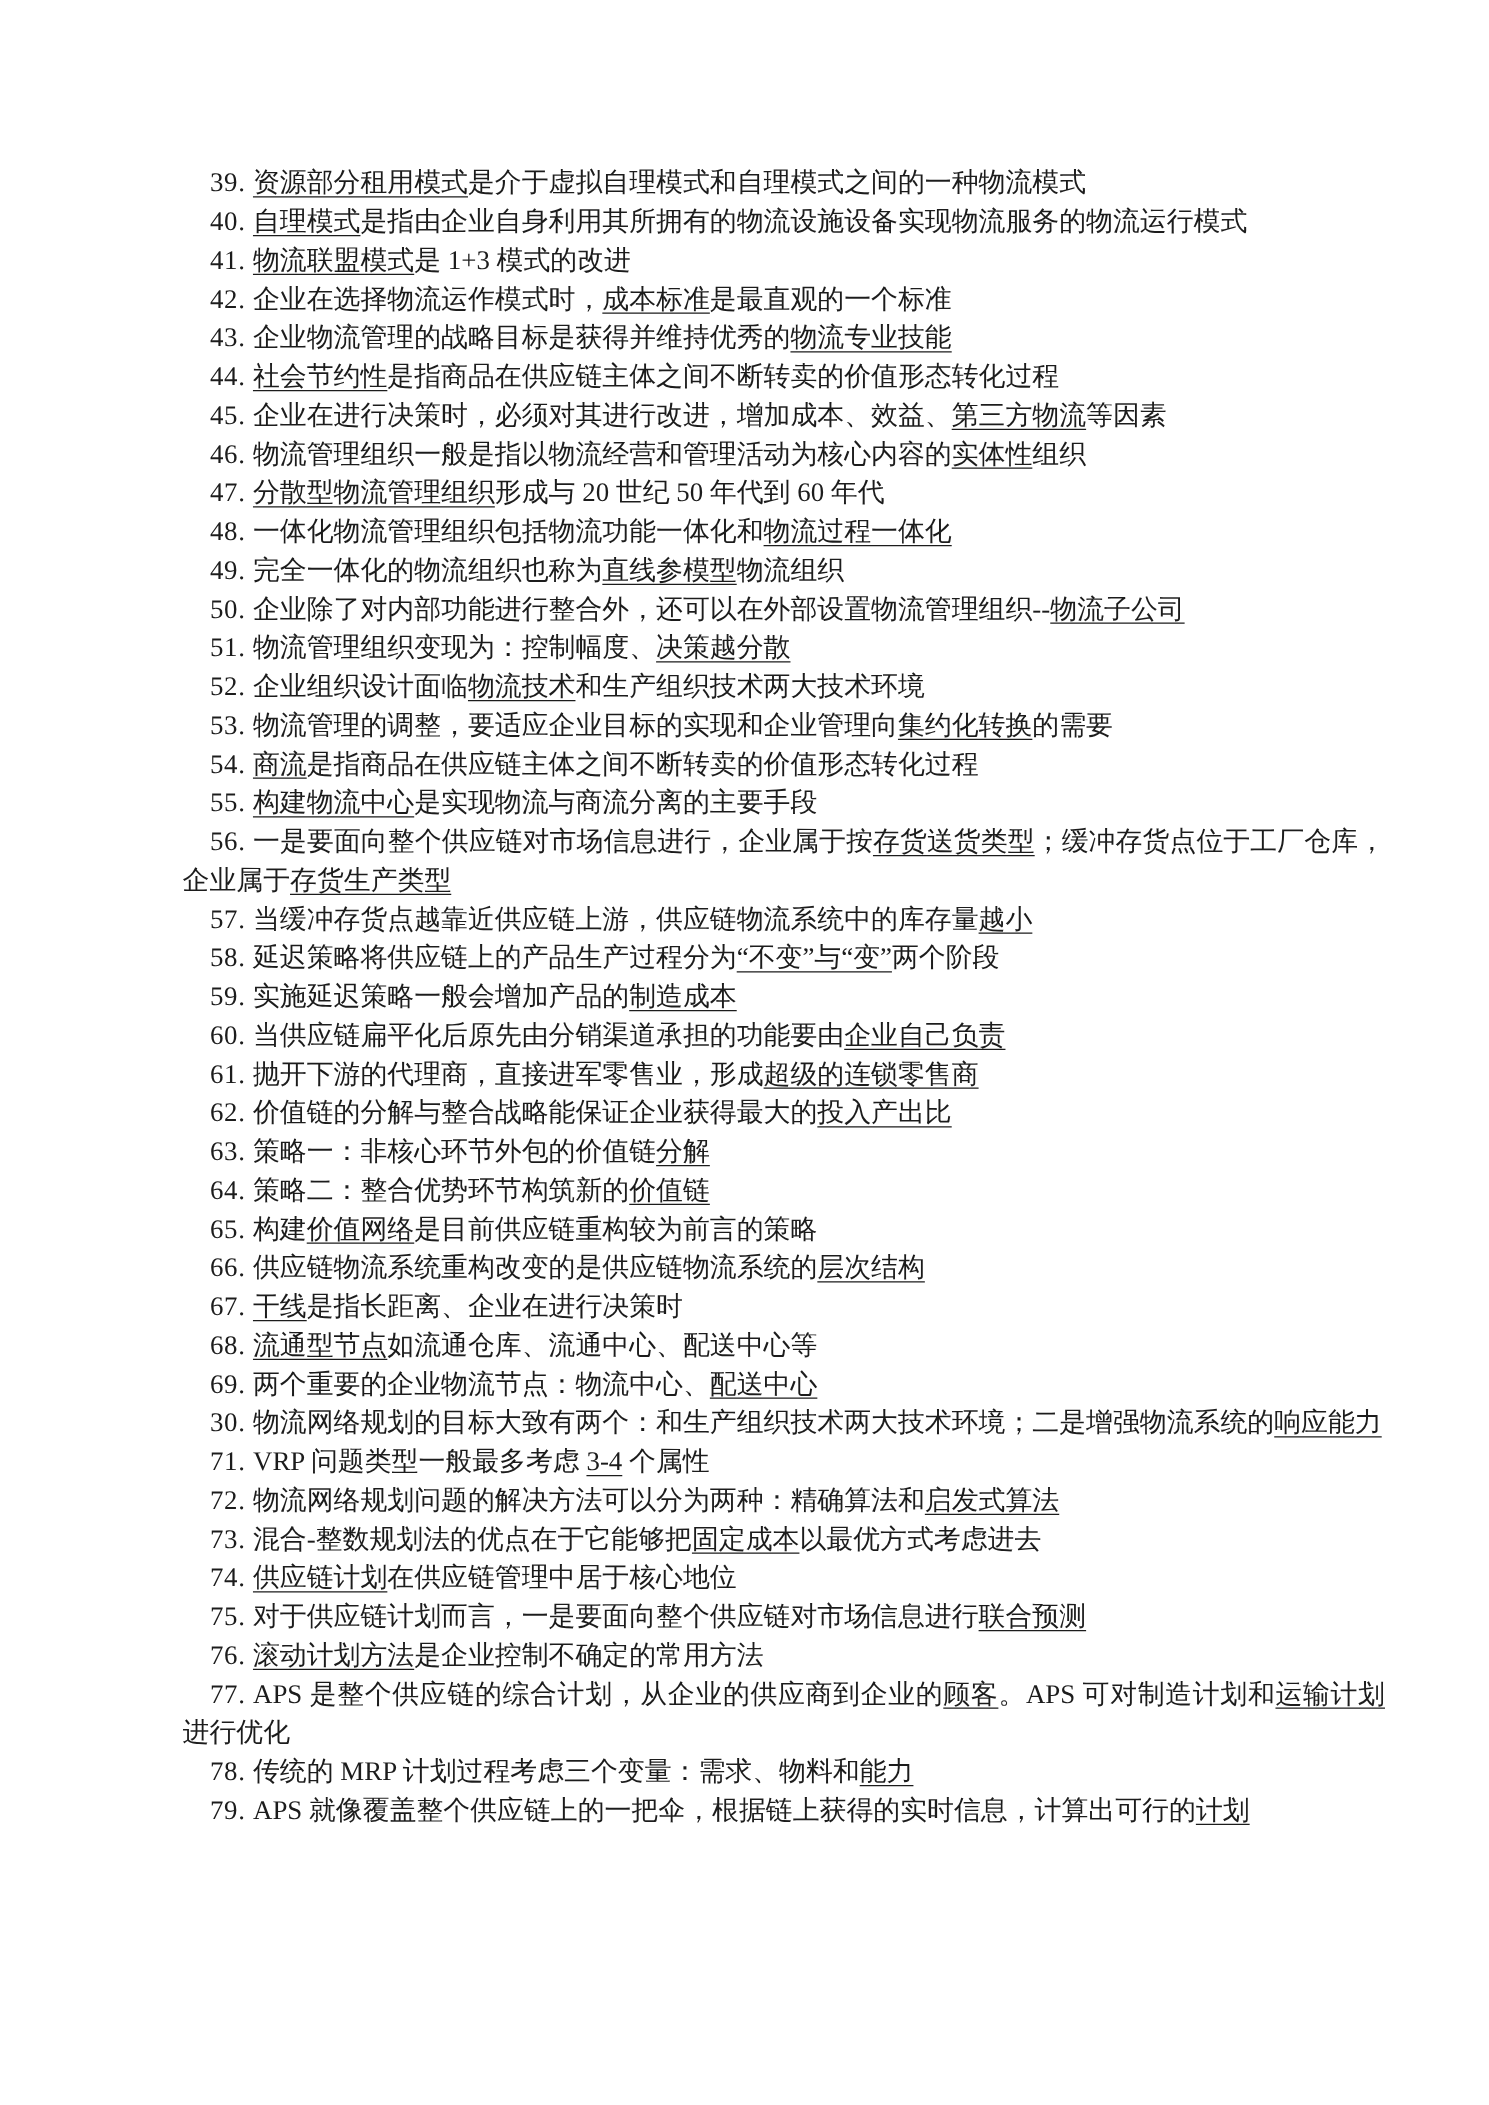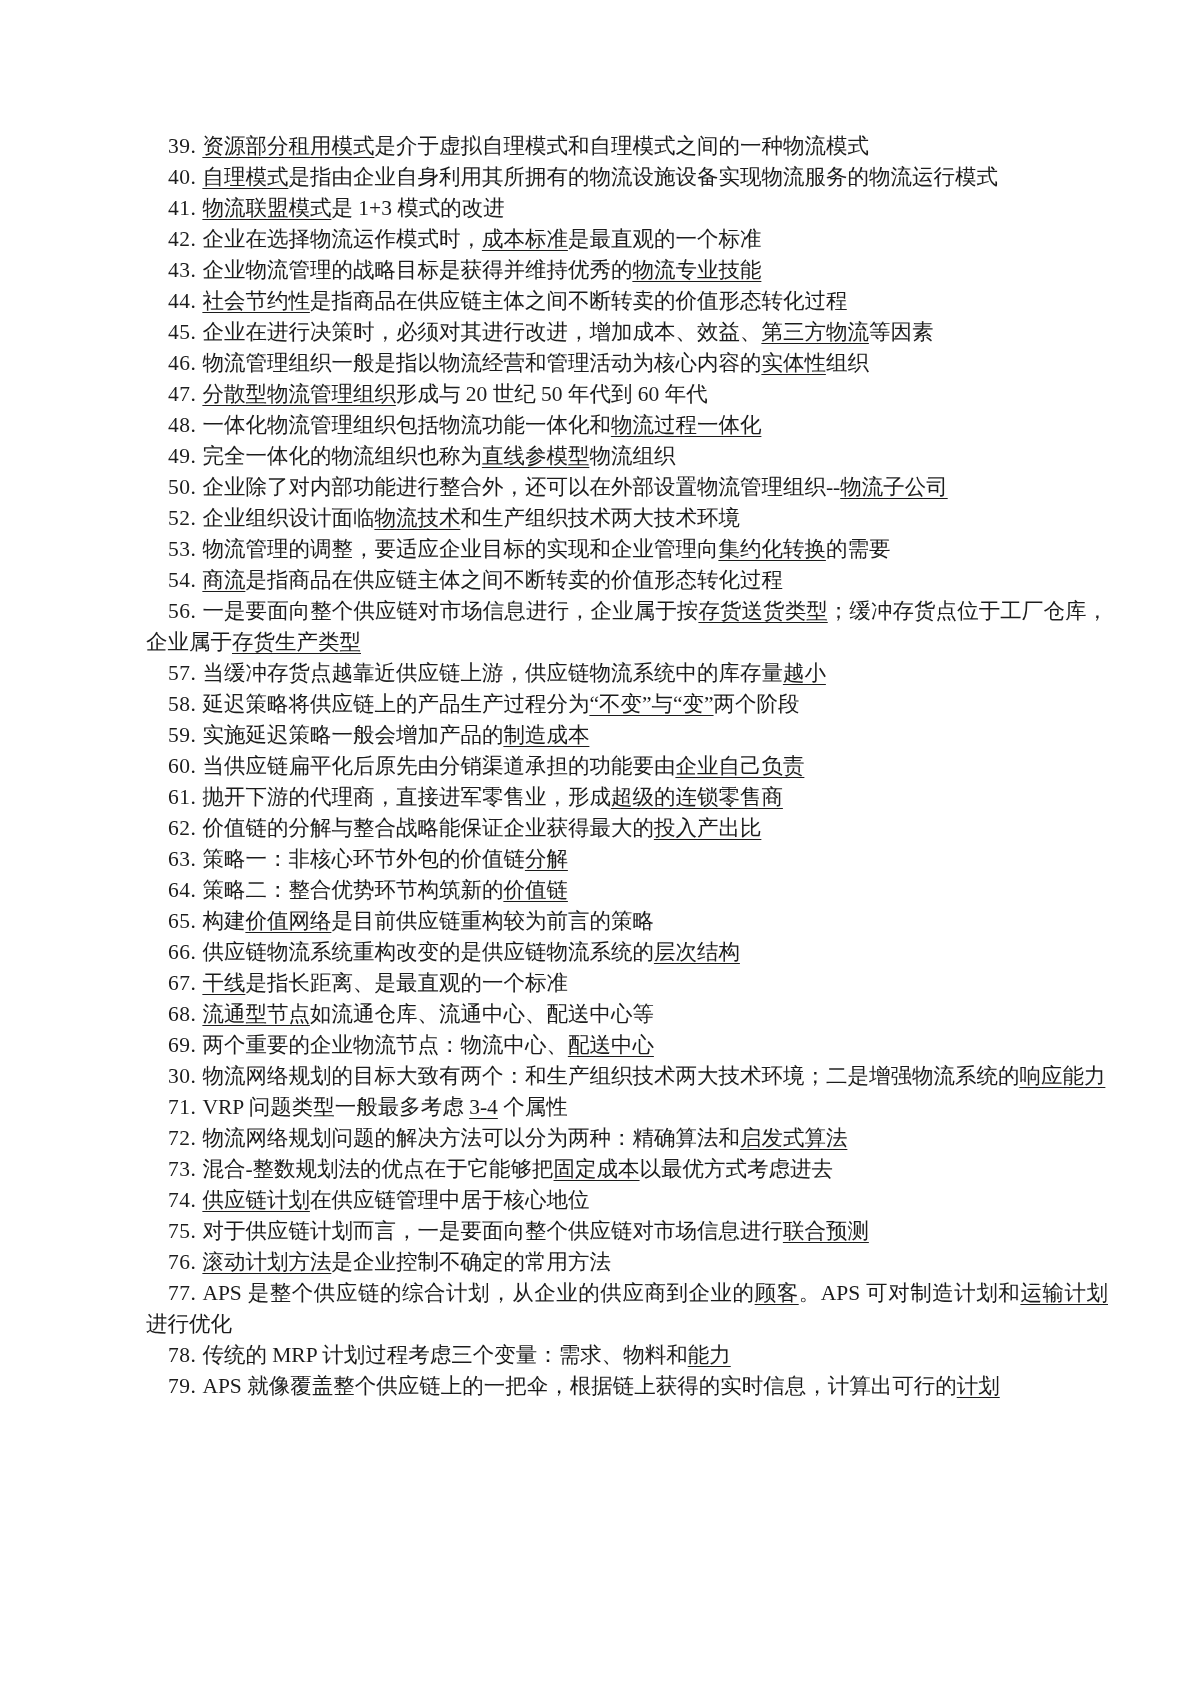"51. 物流管理组织变现为：控制幅度、决策越分散" p.item { html: none -> <p><span>51.</span><span>物流管理组织变现为：控制幅度、</span><span>决策越分散</span></p> }
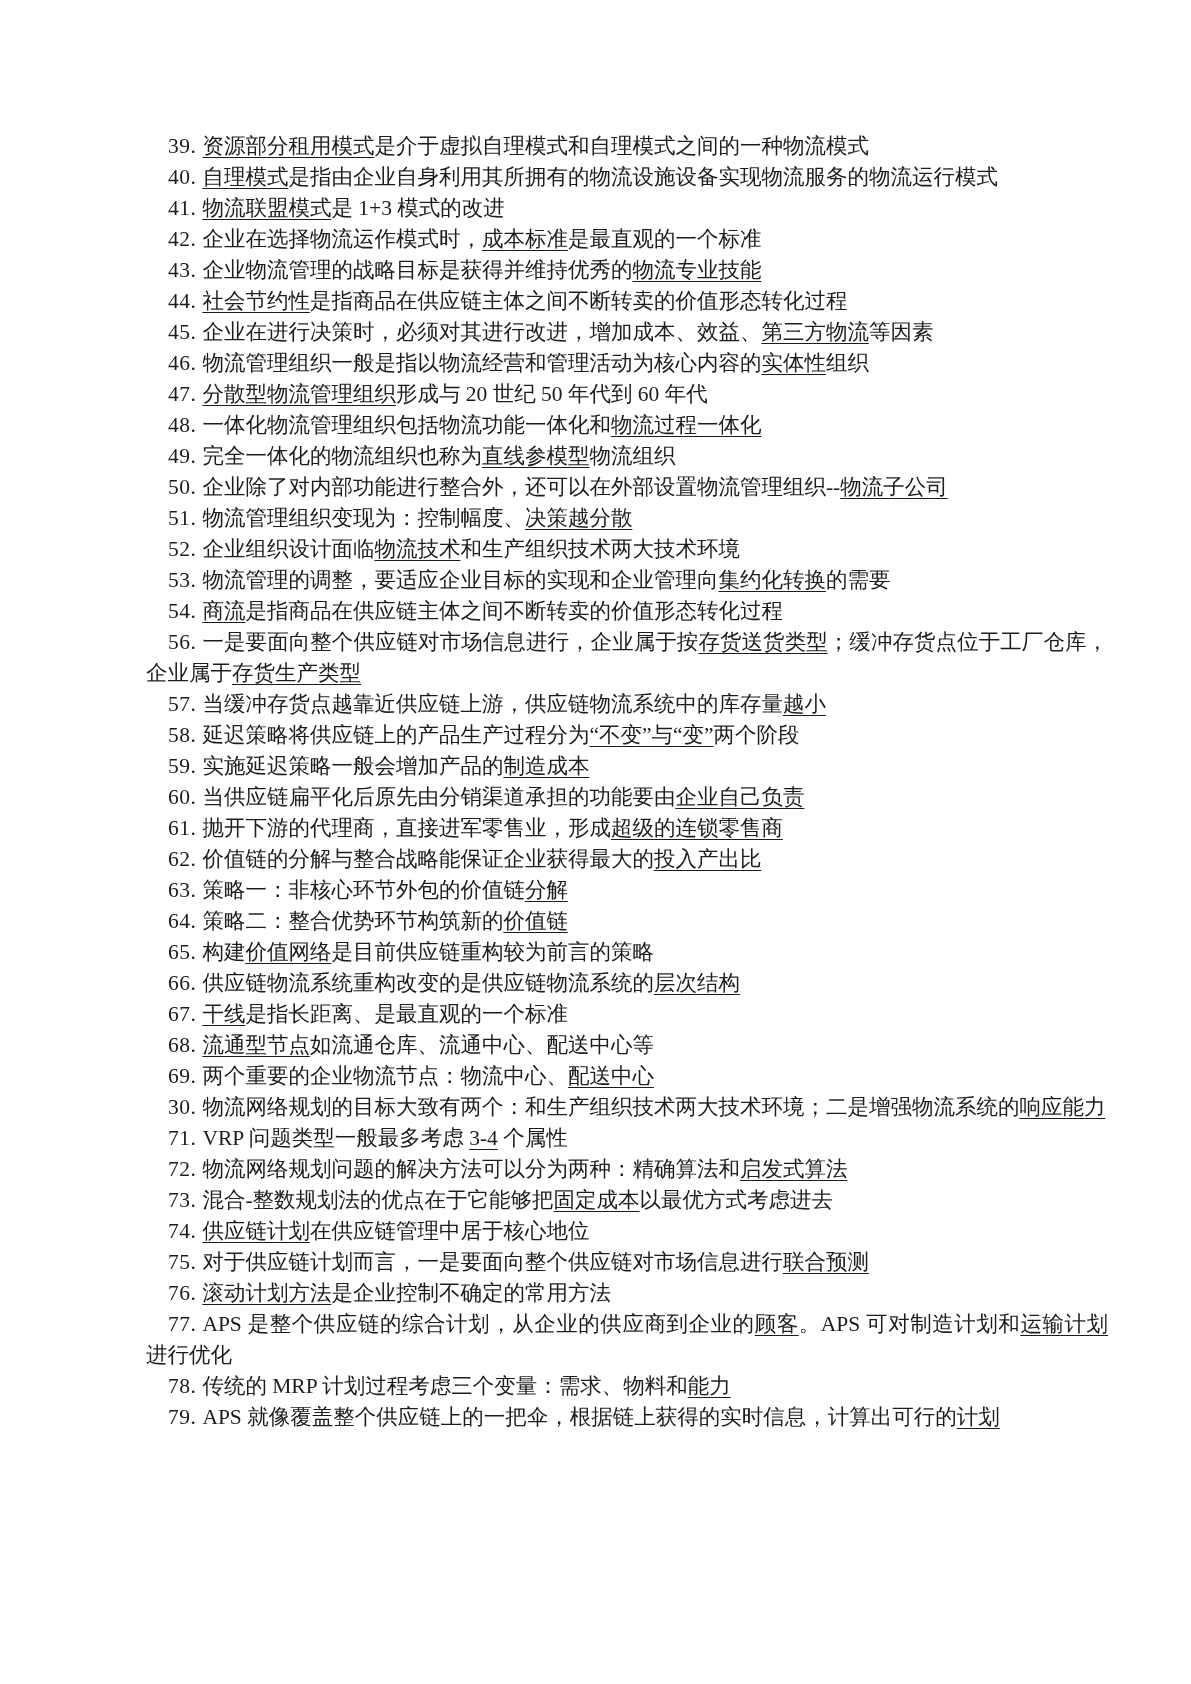"55. 构建物流中心是实现物流与商流分离的主要手段" p.item { html: none -> <p><span>55.</span><span>构建物流中心</span><span>是实现物流与商流分离的主要手段</span></p> }
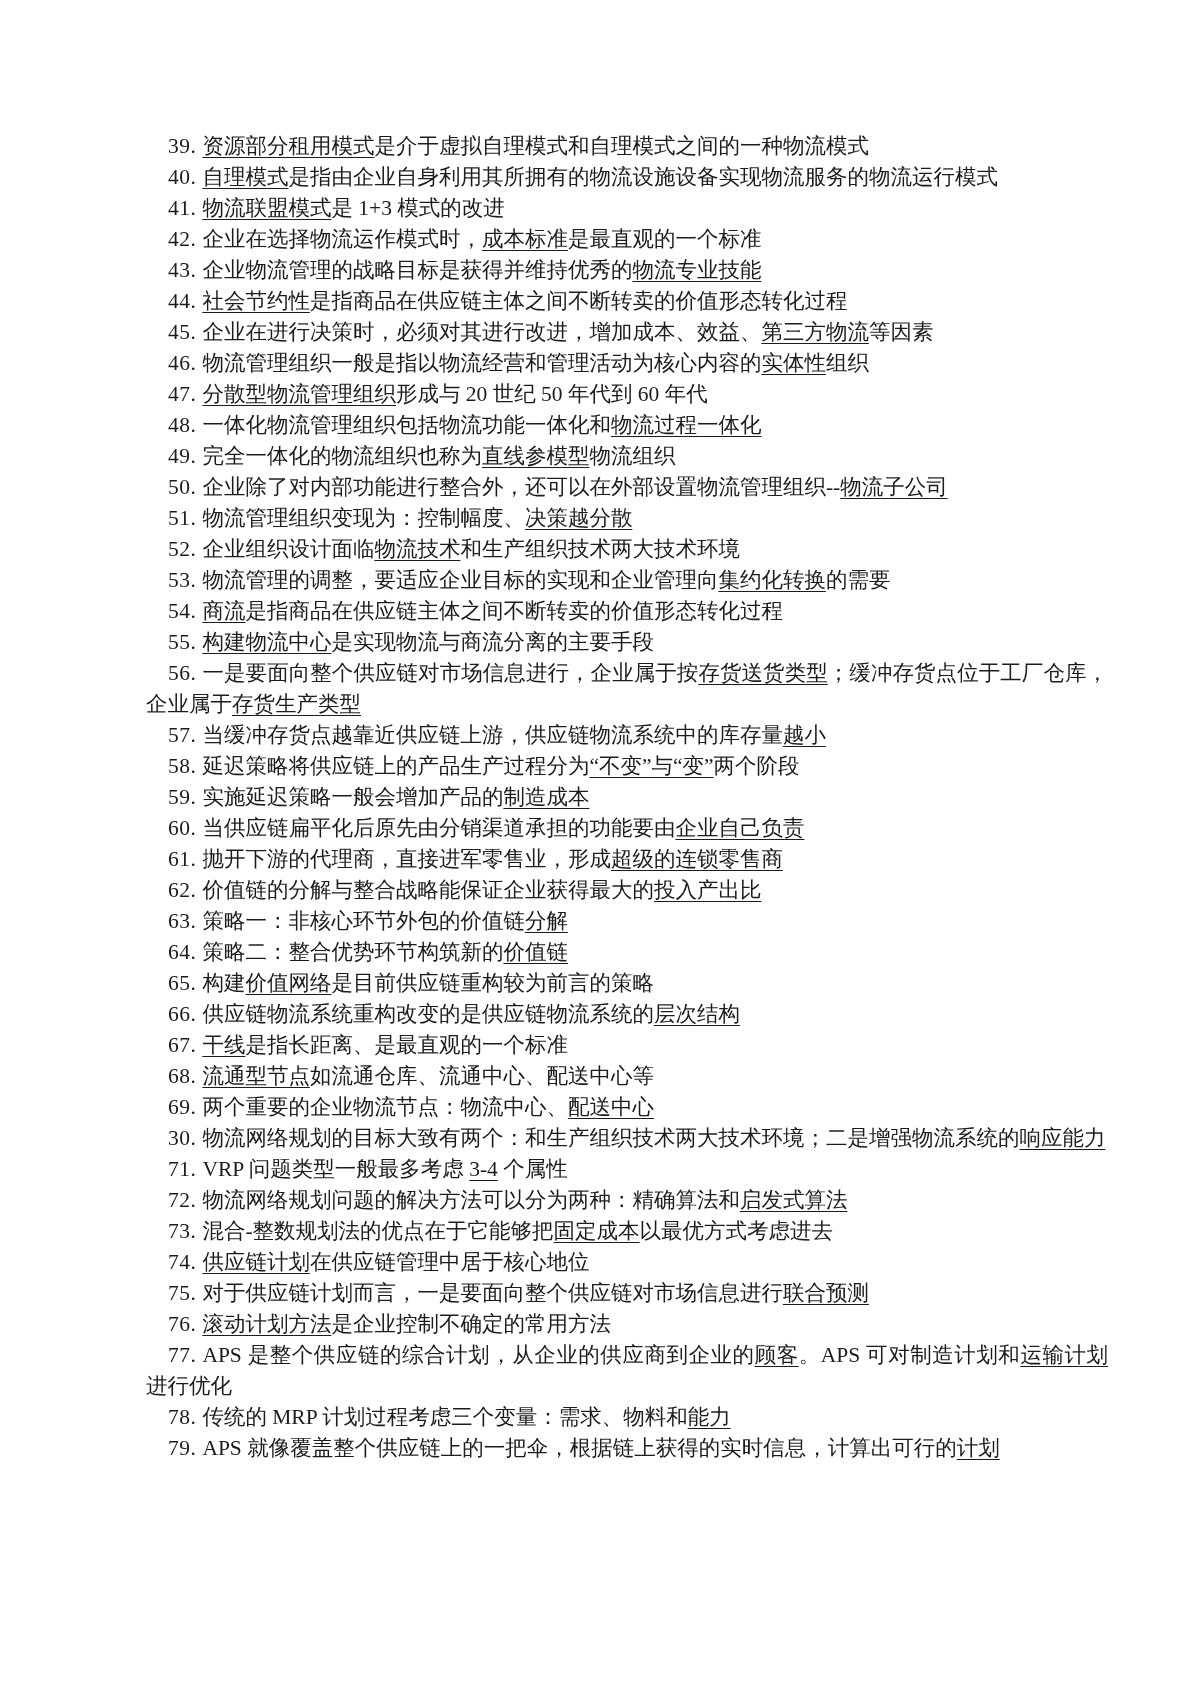"是指长距离、是最直观的一个标准" span { text: 是最直观的一个标准 -> 企业在进行决策时 }
